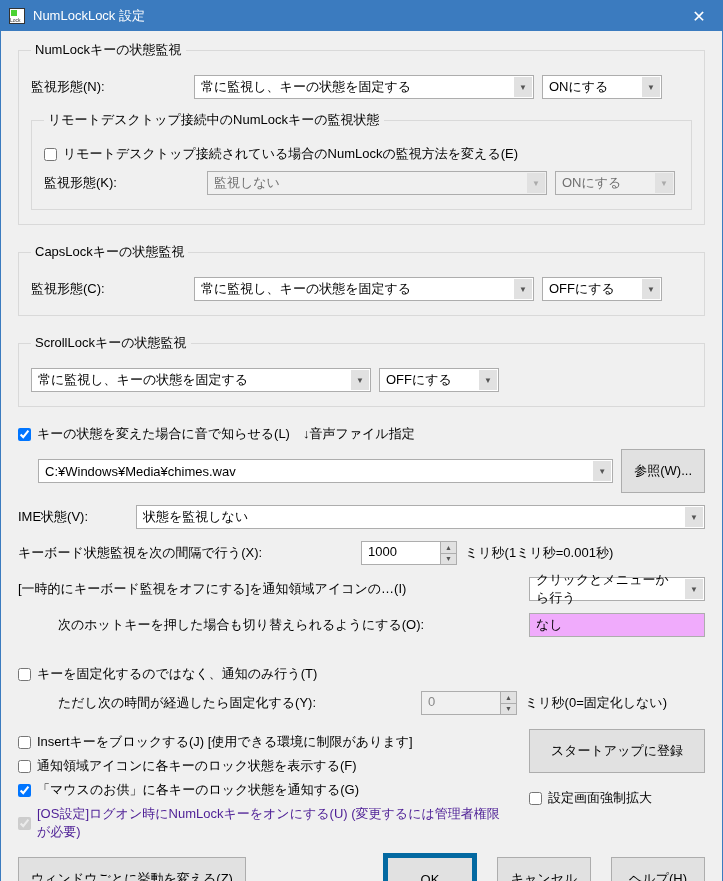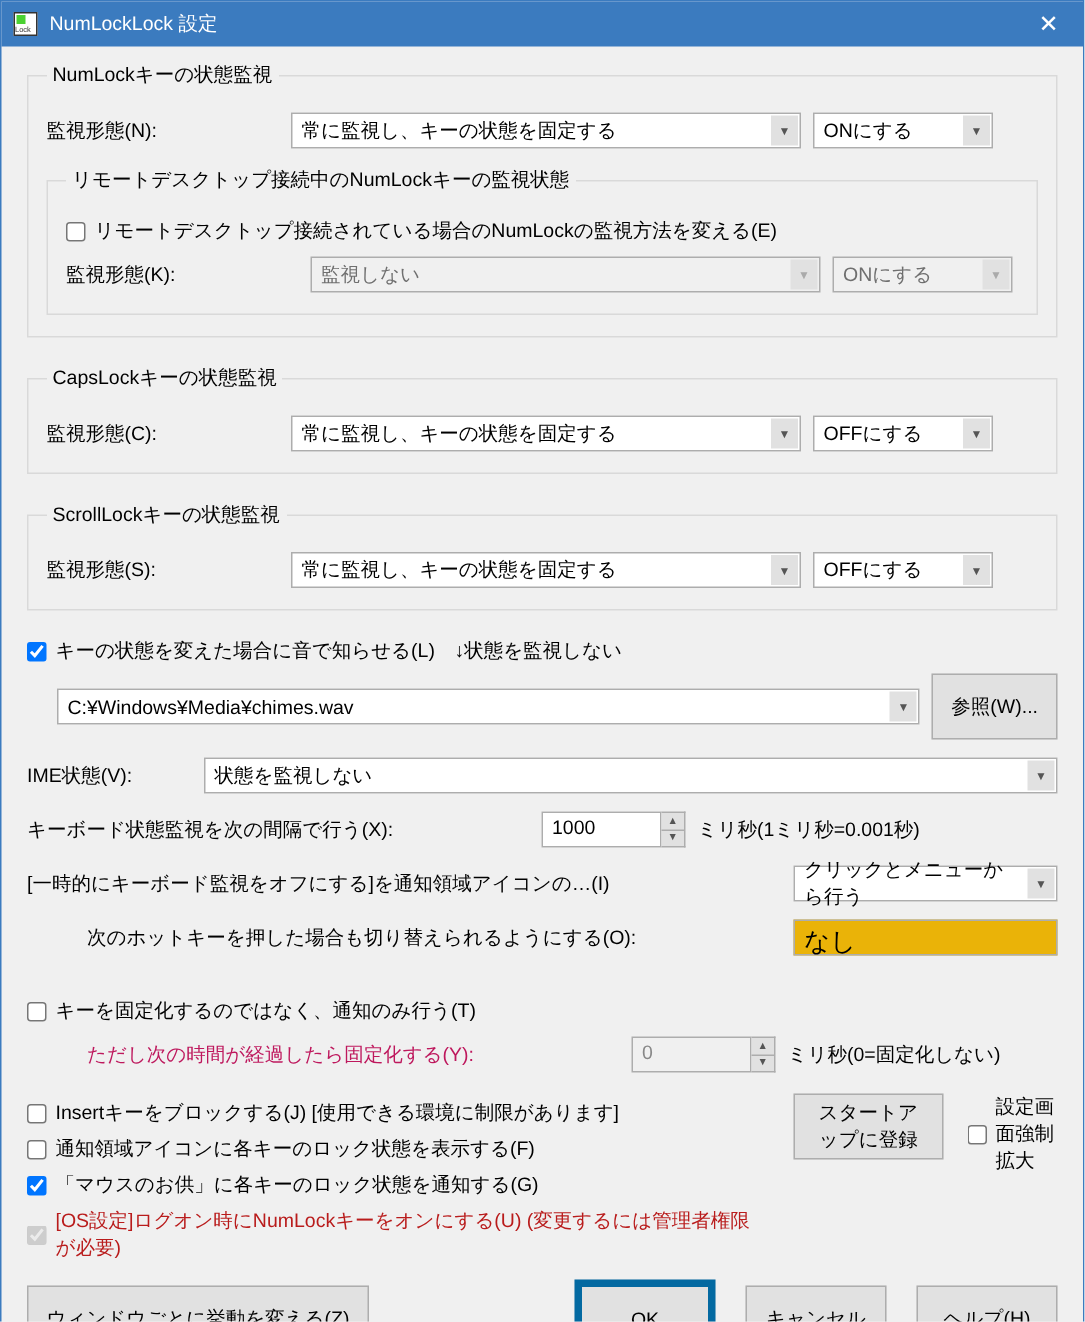"監視形態(S):" div.label-col { html: <div>監視形態(S):</div> -> none }
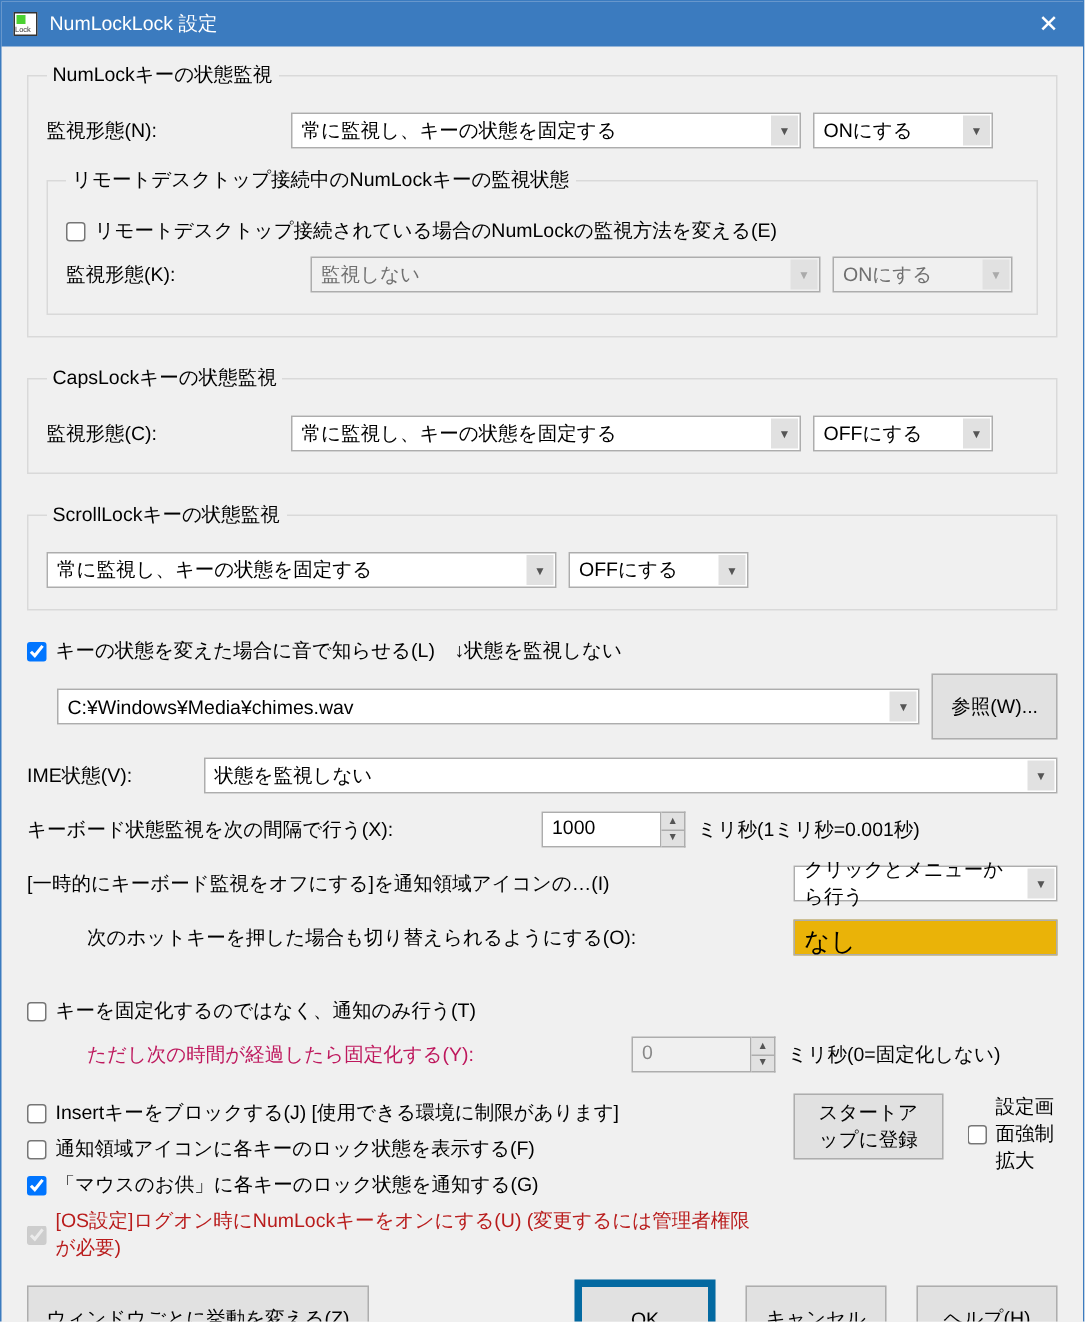"キーの状態を変えた場合に音で知らせる(L) ↓状態を監視しない" span.chk-label { text: 状態を監視しない -> 音声ファイル指定 }
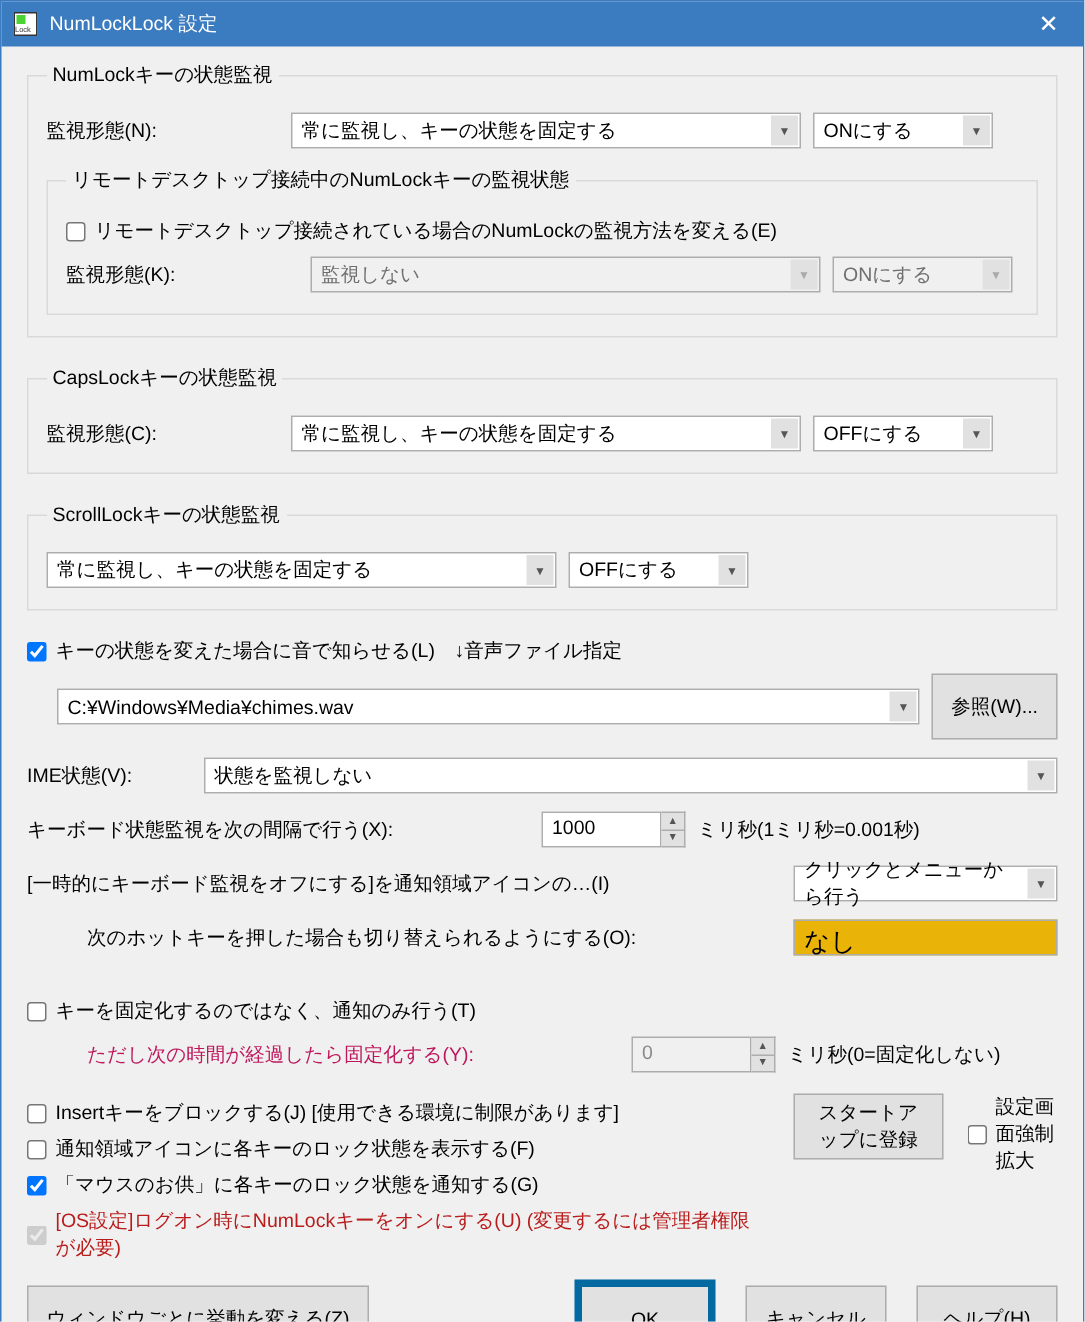"なし" .text-input { background: #eab308 -> #f0abfc; font-size: 17px -> 13px }
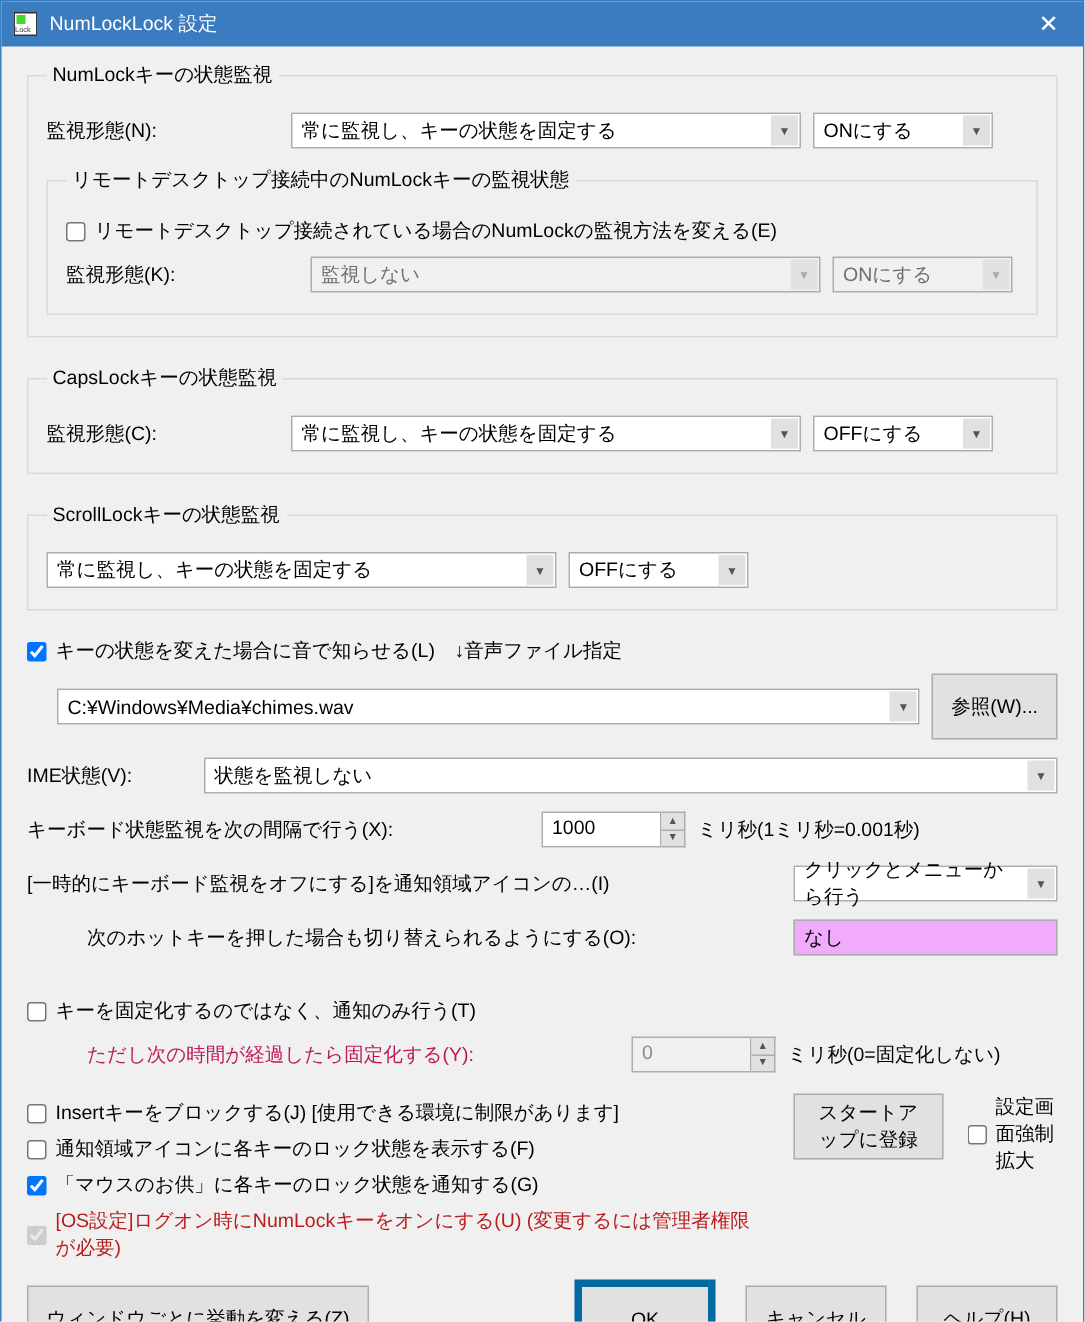"ただし次の時間が経過したら固定化する(Y):" span { color: #be185d -> #000000 }
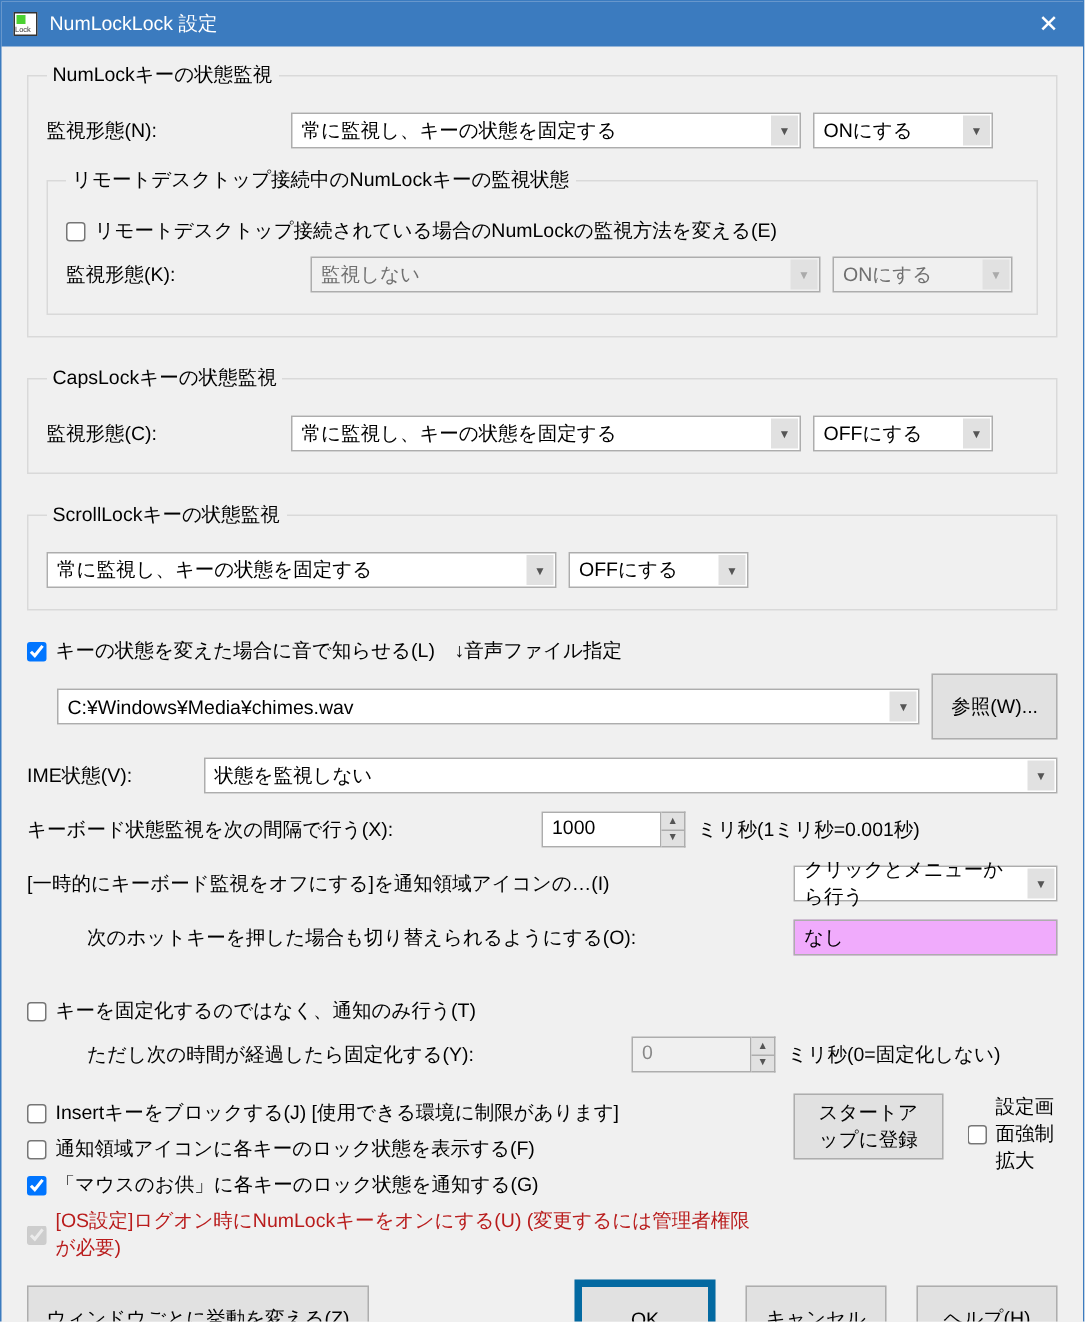"スタートアップに登録" div { flex-direction: row -> column }
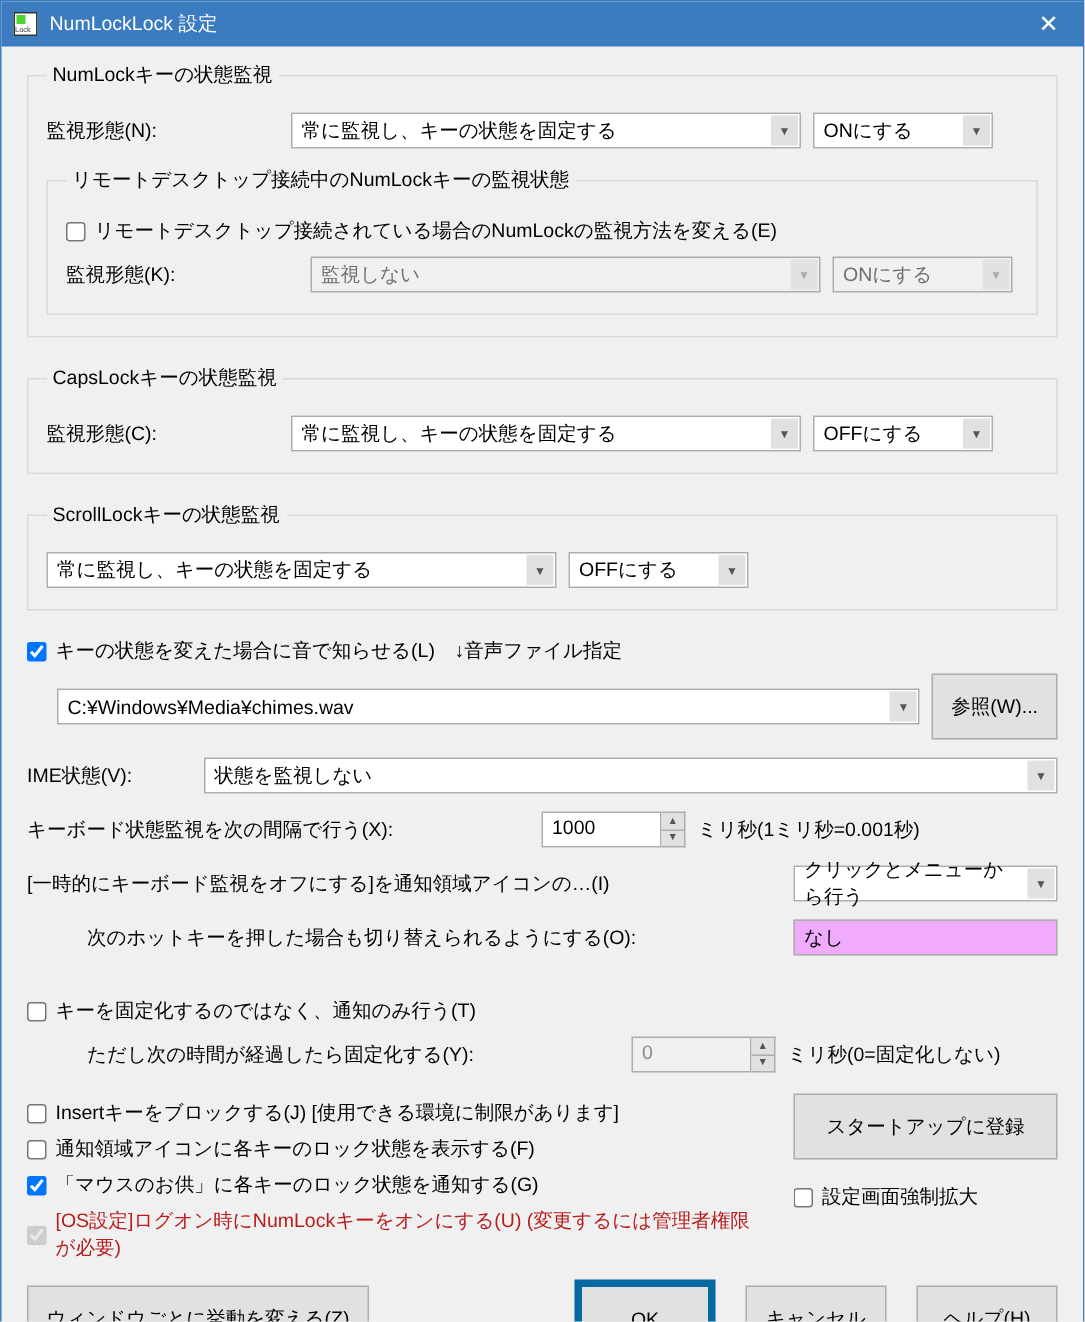"[OS設定]ログオン時にNumLockキーをオンにする(U)" .chk-label.disabled { color: #b91c1c -> #4c1d95 }
